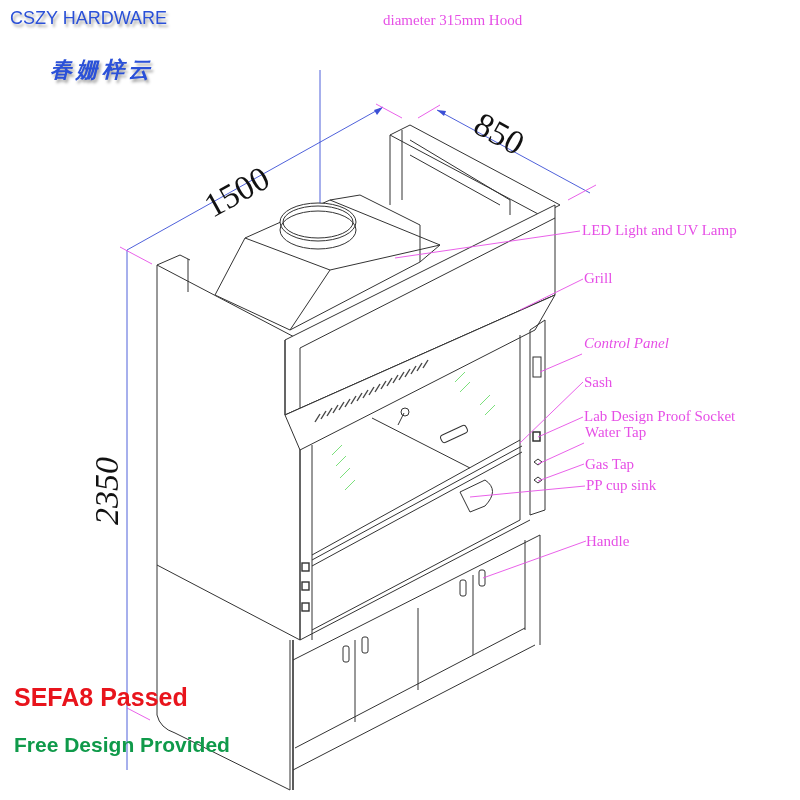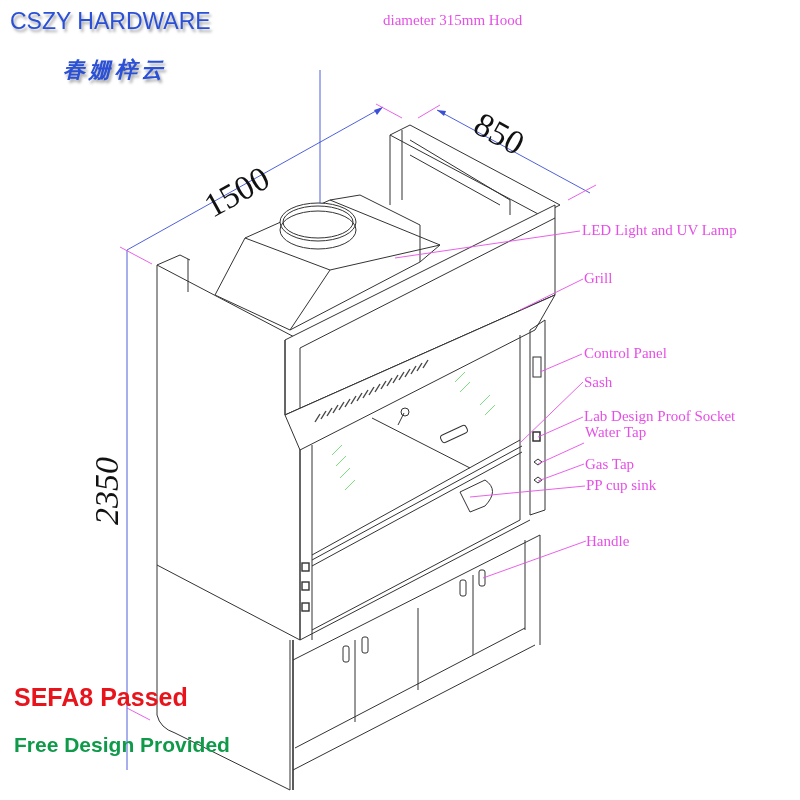"CSZY HARDWARE" .brand { font-size: 23px -> 18px }
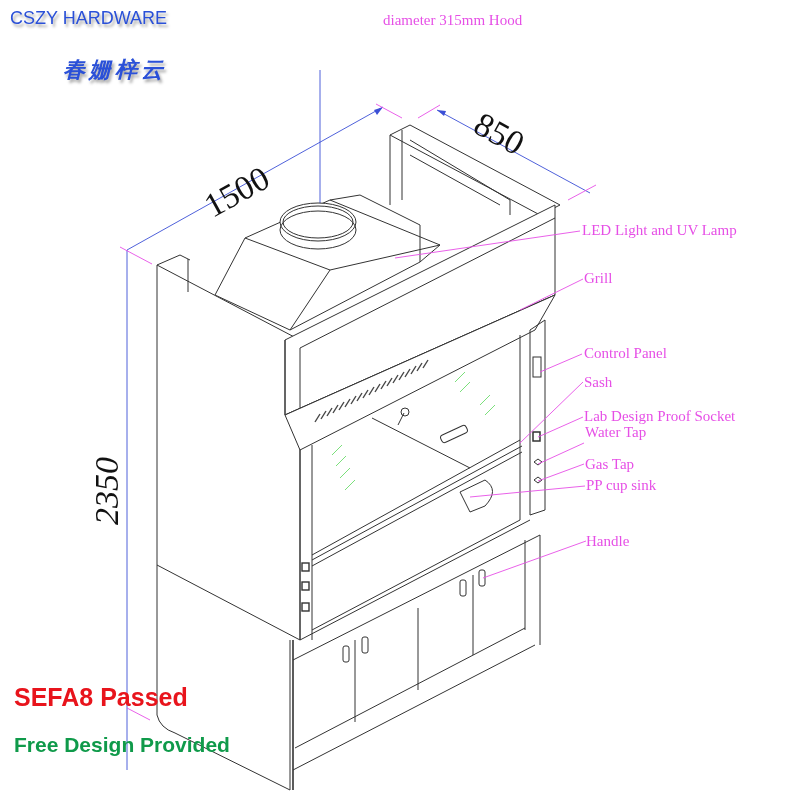"春姗梓云" .brand-cn { margin-left: 13px -> none }
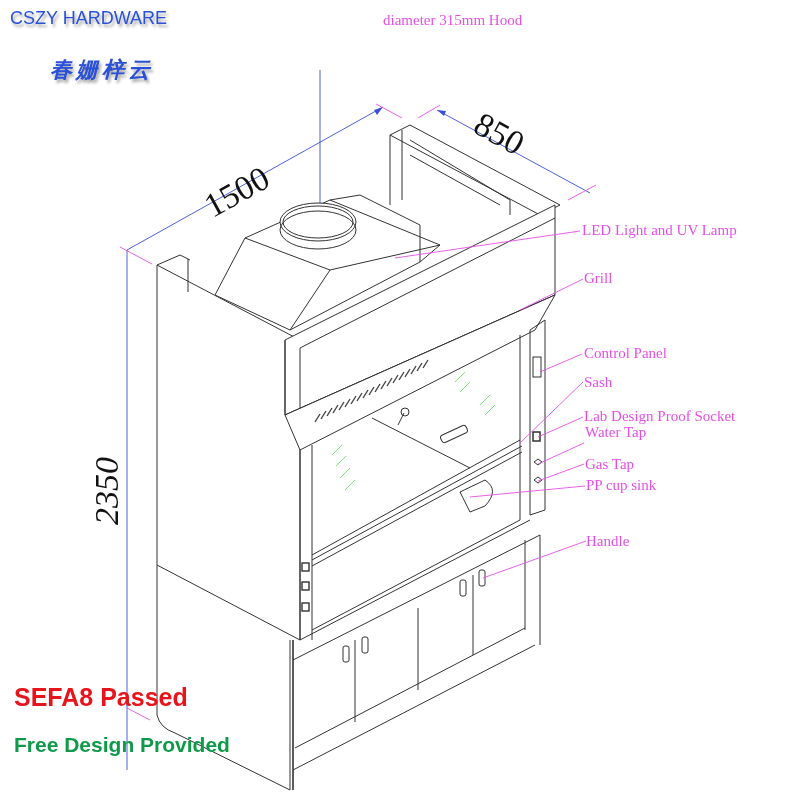"Control Panel" div.callout { font-style: none -> italic; top: 345px -> 335px }
